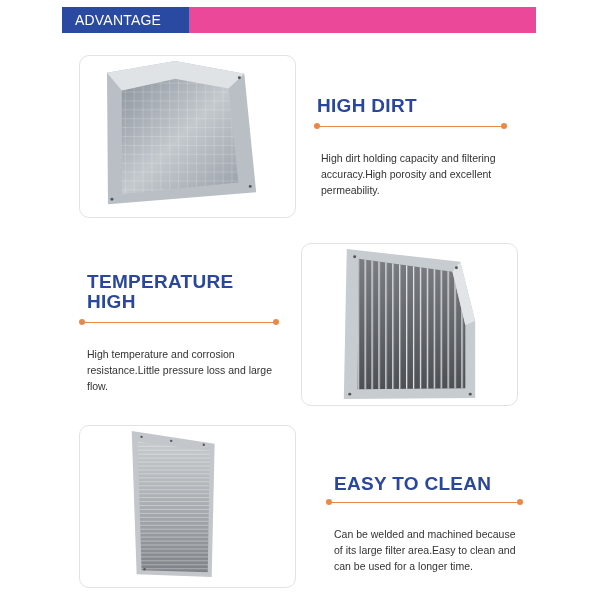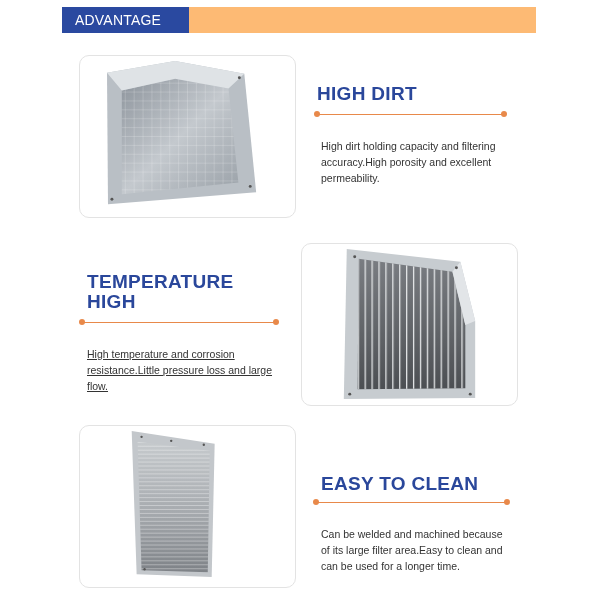"ADVANTAGE" .header-bar { background: #fdba74 -> #ec4899 }
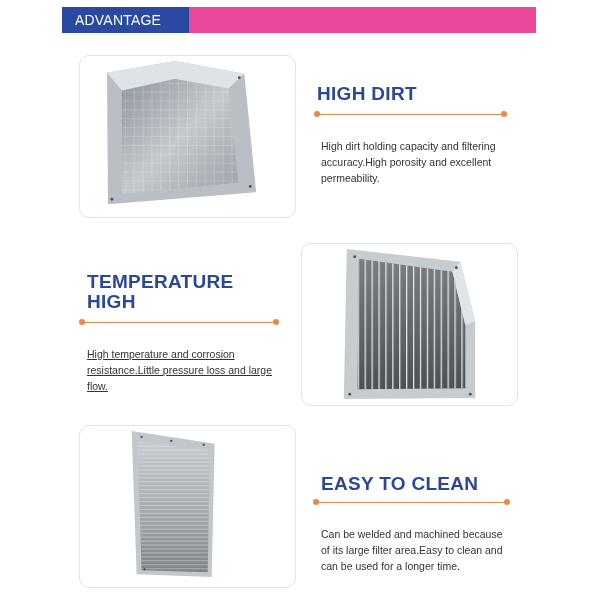"HIGH DIRT" div.feature { top: 84px -> 96px }
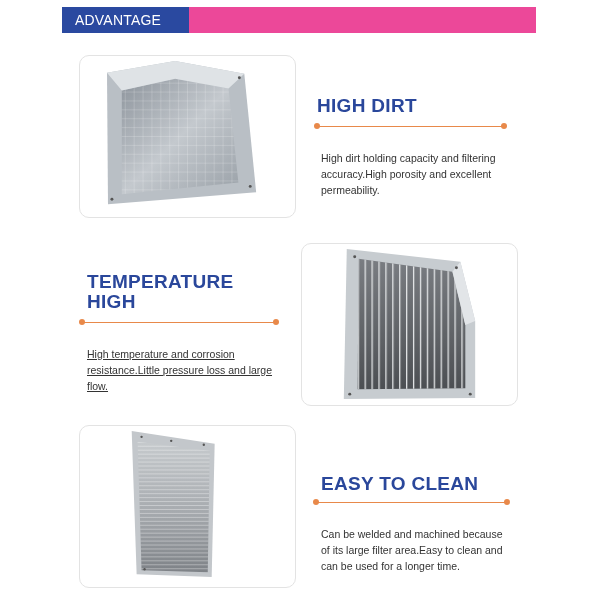"High temperature and corrosion" div.desc { text-decoration: underline -> none }
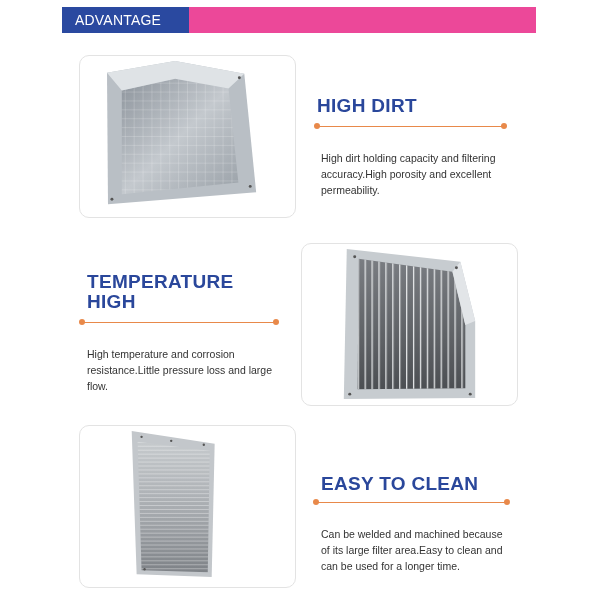"EASY TO CLEAN" div.feature { left: 321px -> 334px }
